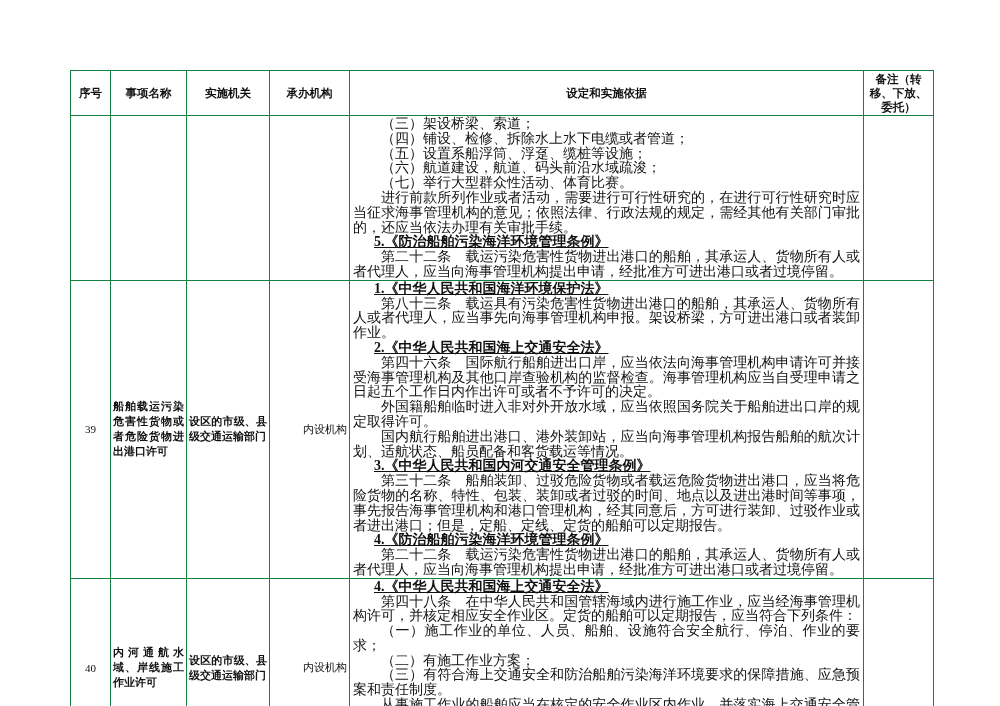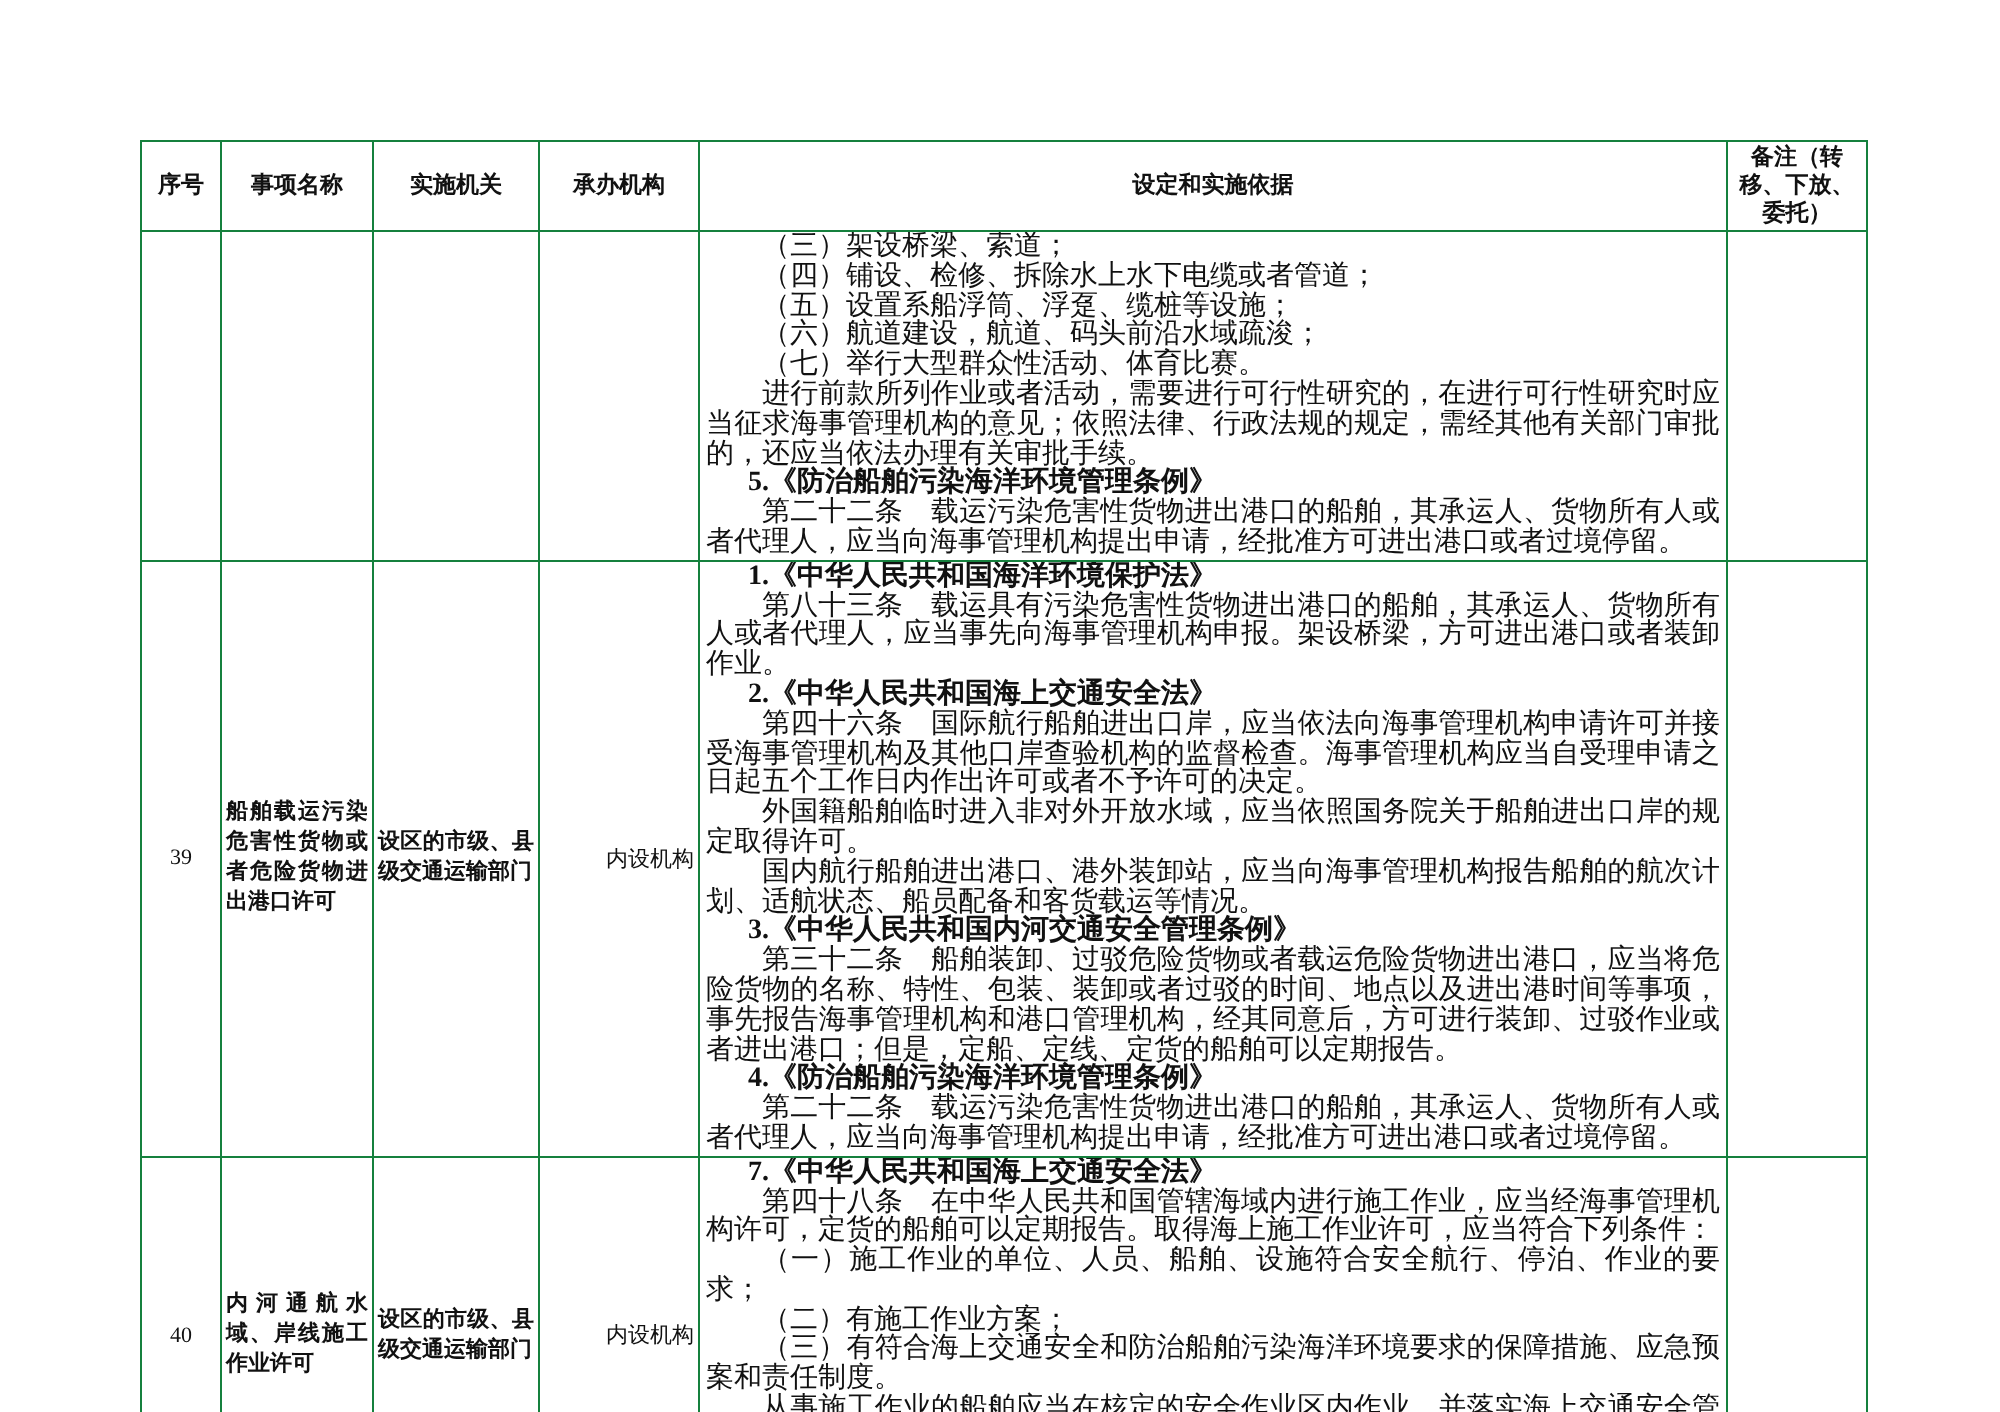"5.《防治船舶污染海洋环境管理条例》" p.p-statute { text-decoration: none -> underline }
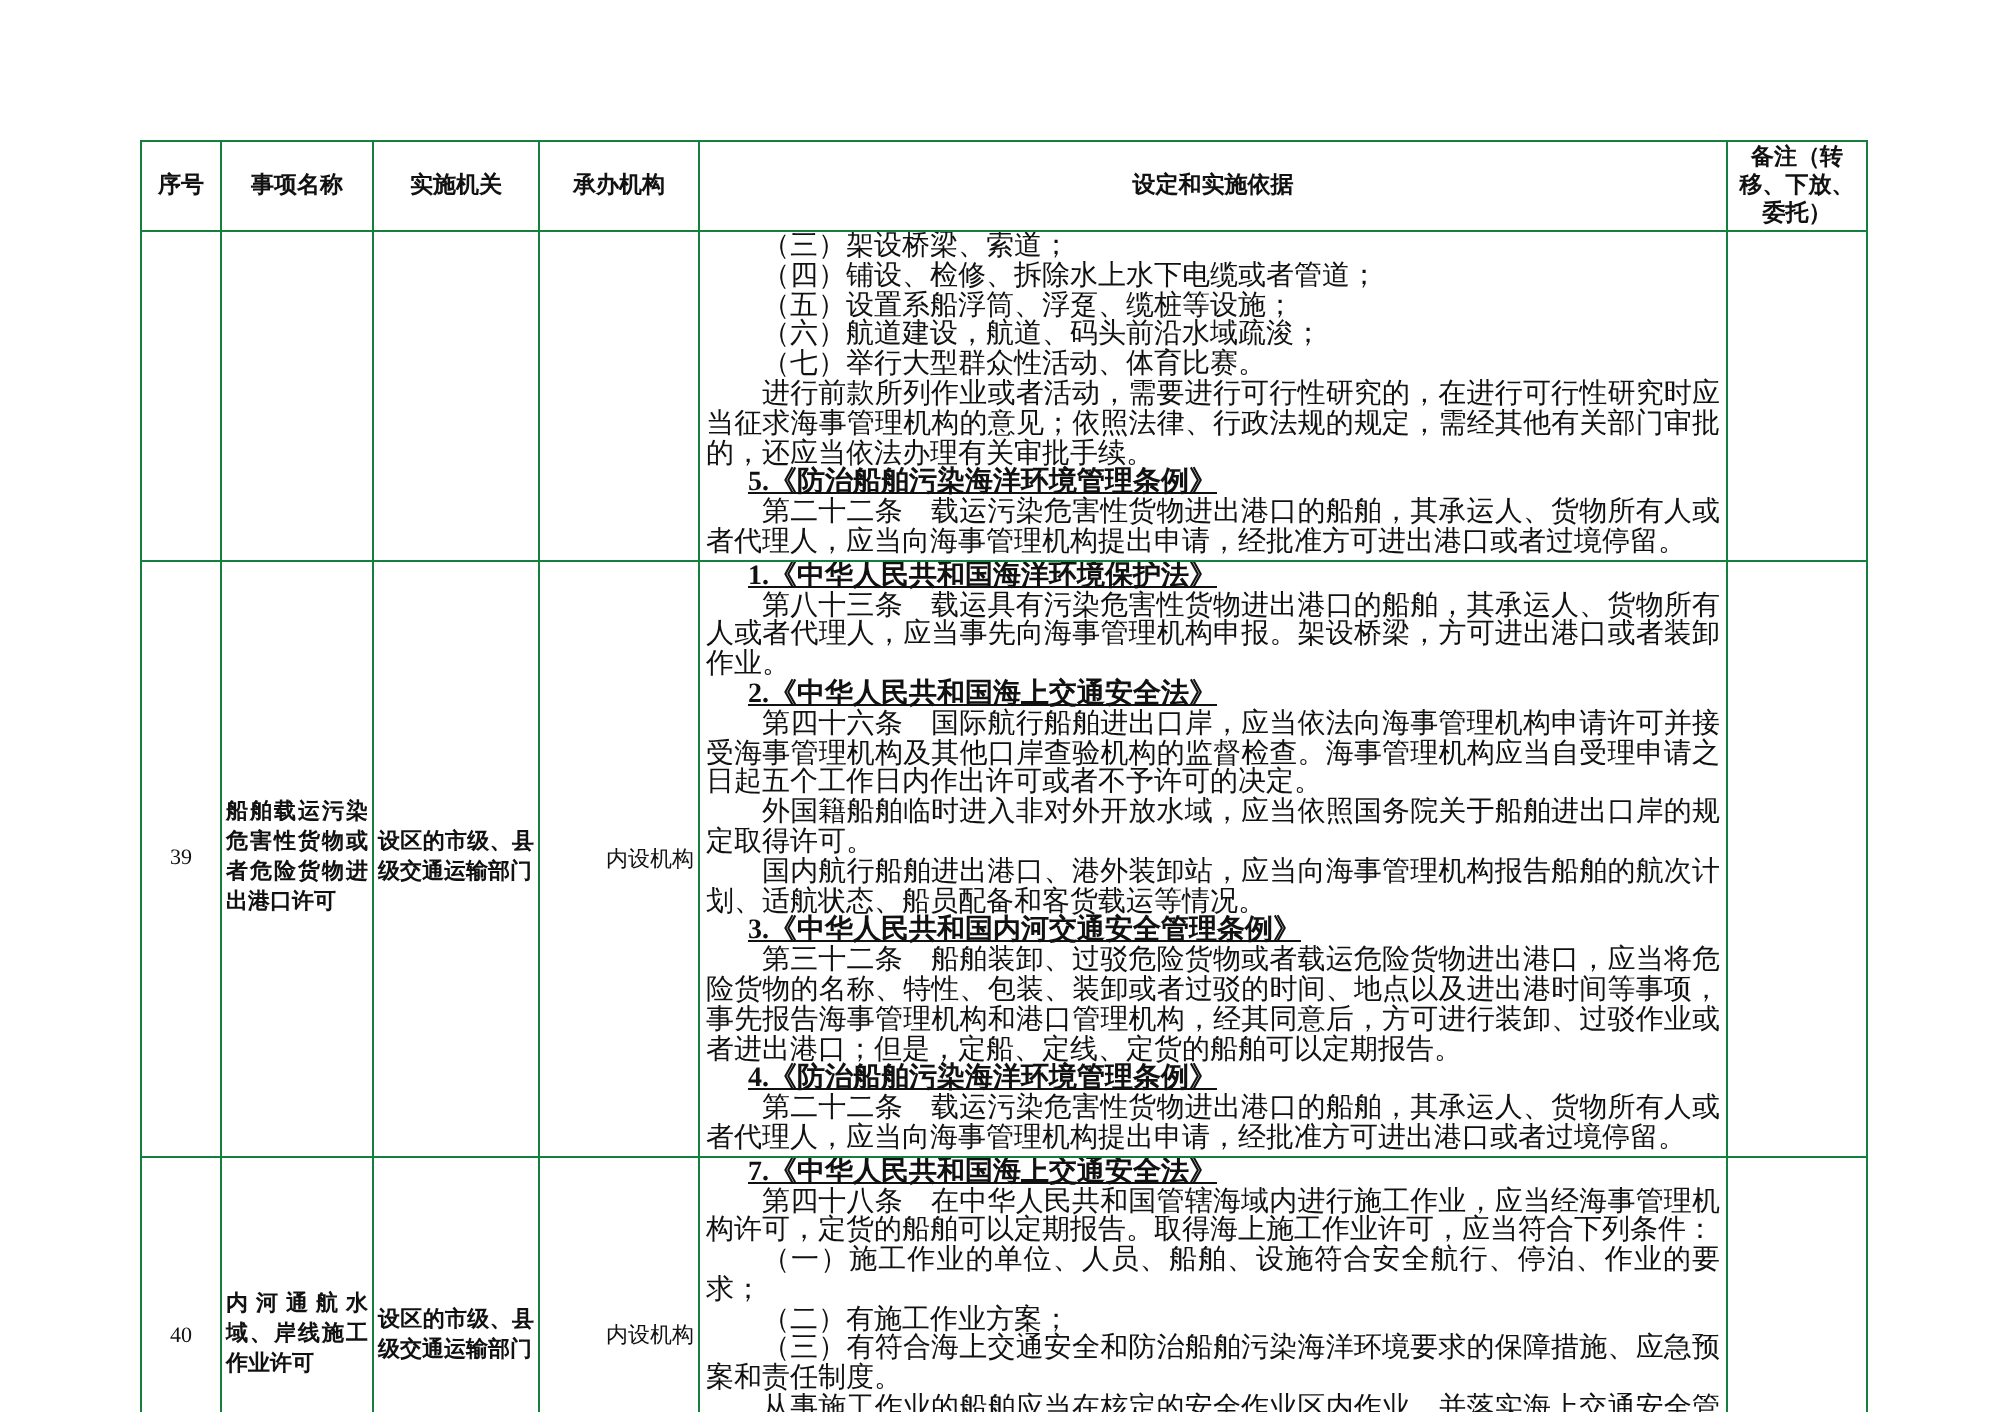"7.《中华人民共和国海上交通安全法》" p.p-statute { text: 7 -> 4 }
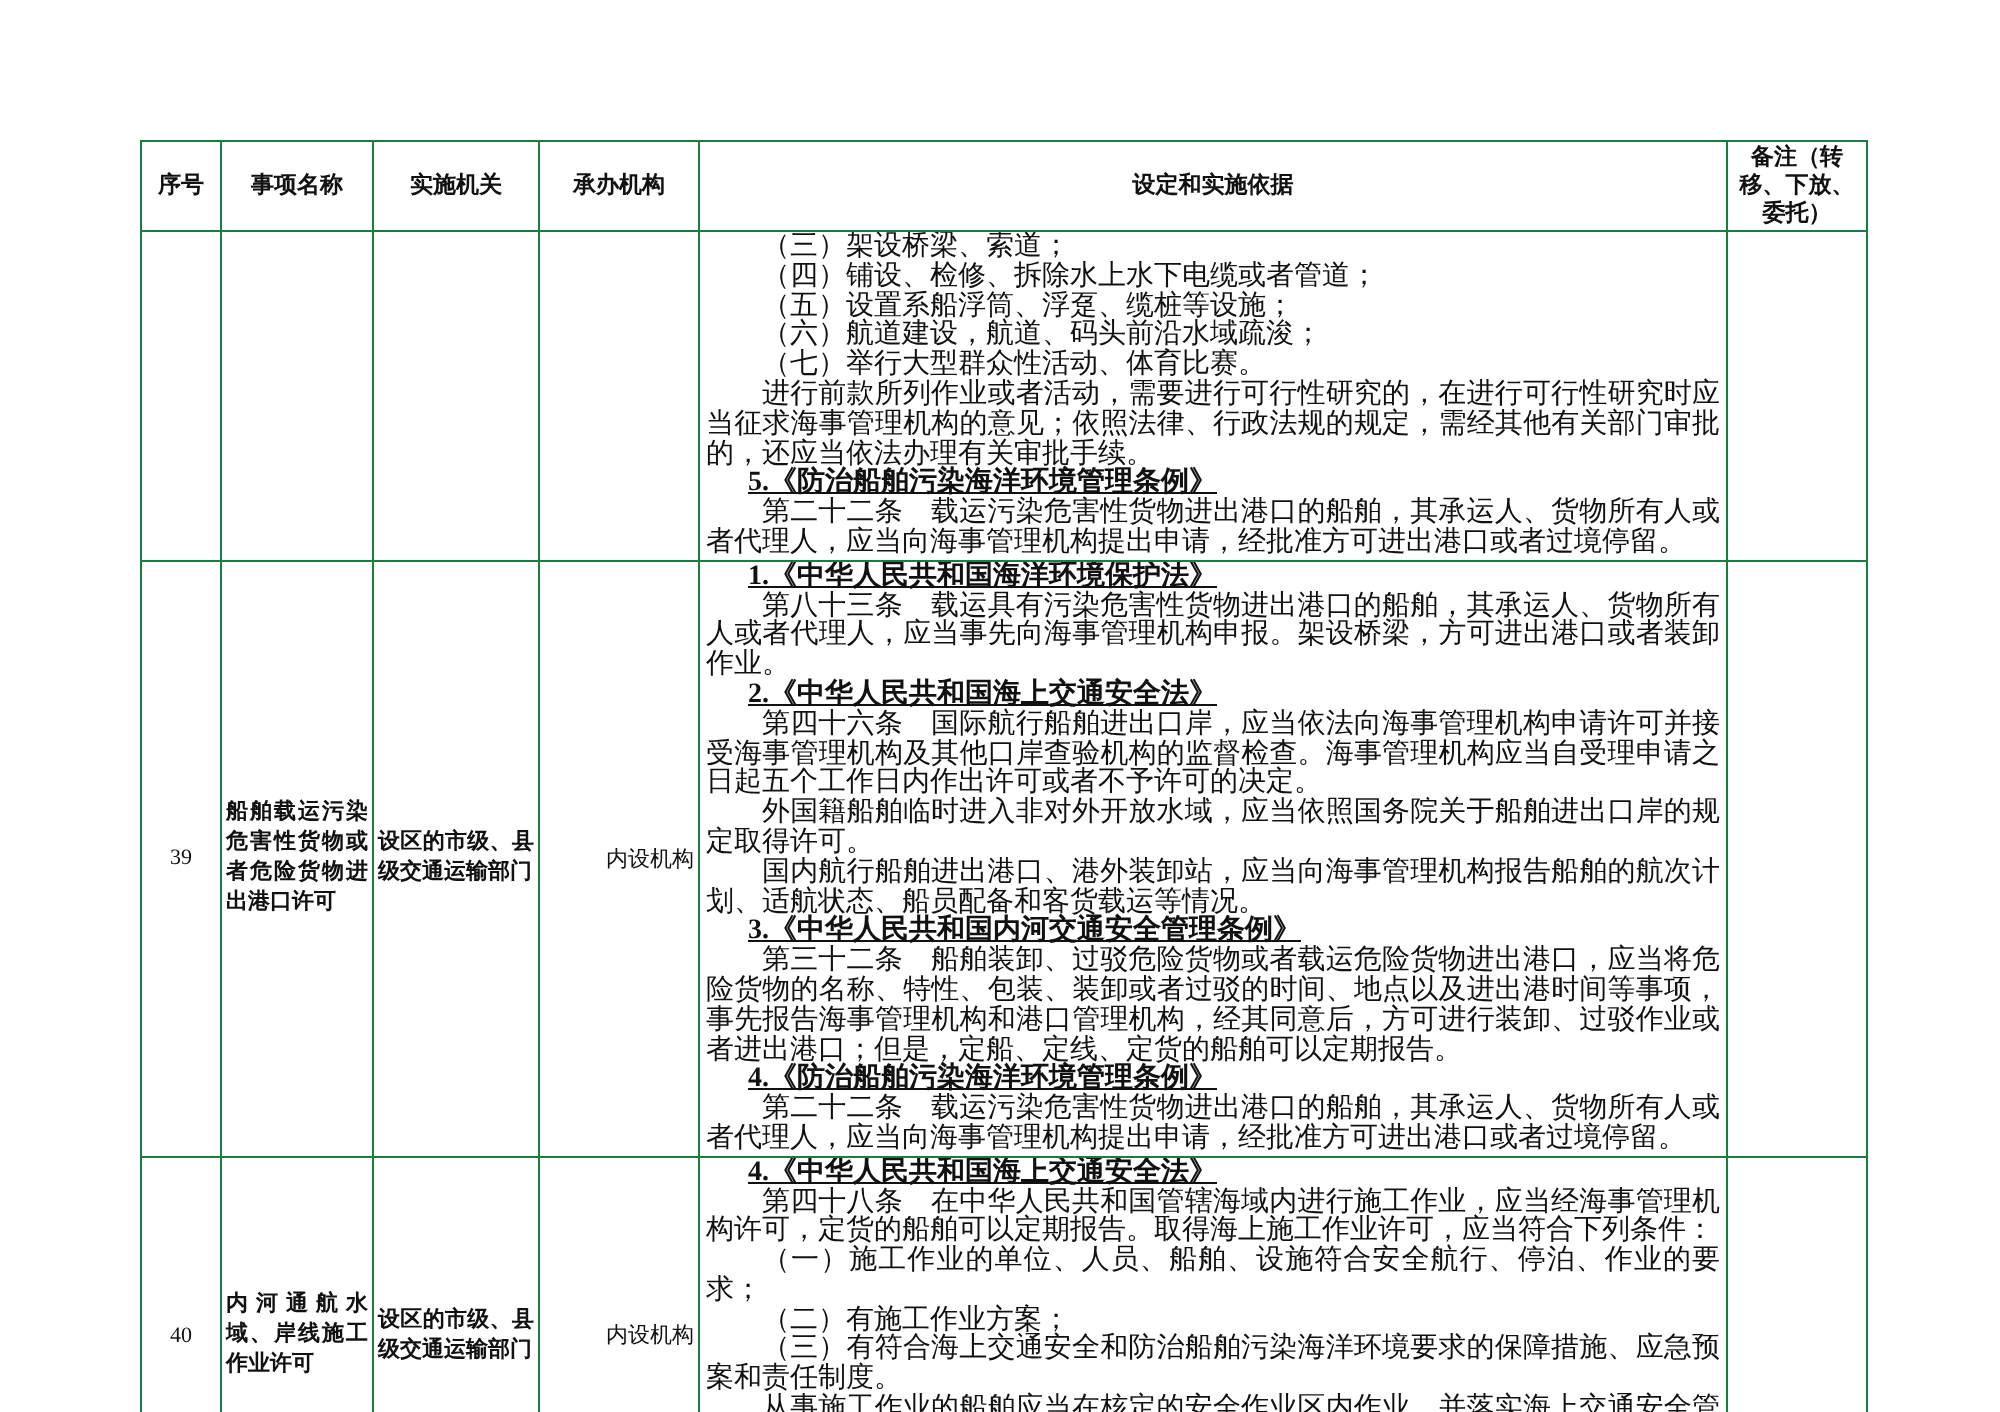"第四十八条" p.p-para { text: 定货的船舶可以定期报告。取得海上施工作业许可 -> 并核定相应安全作业区。定货的船舶可以定期报告 }
